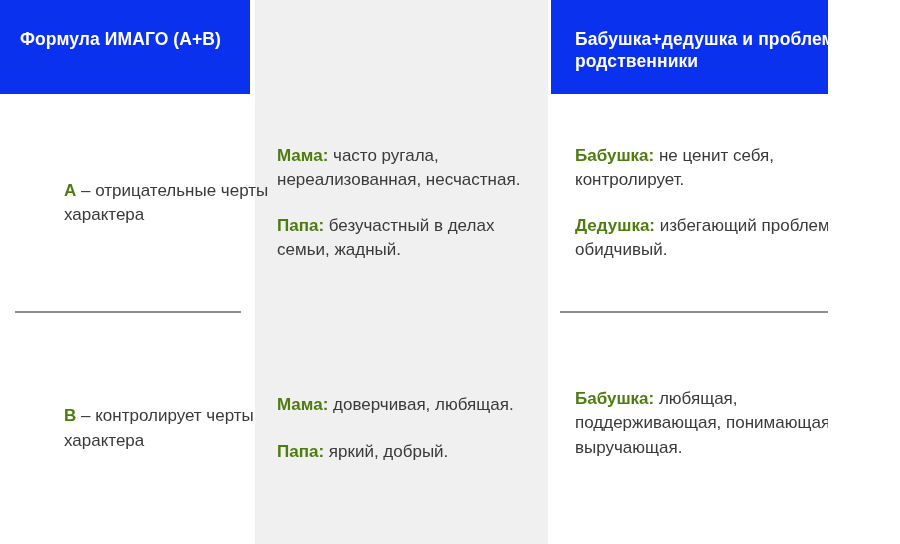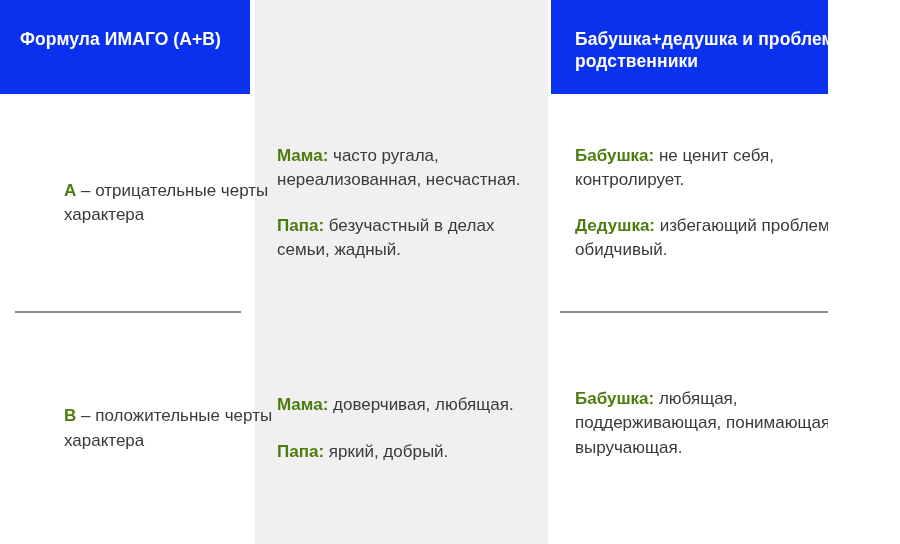"– положительные черты характера" span { text: положительные -> контролирует }
